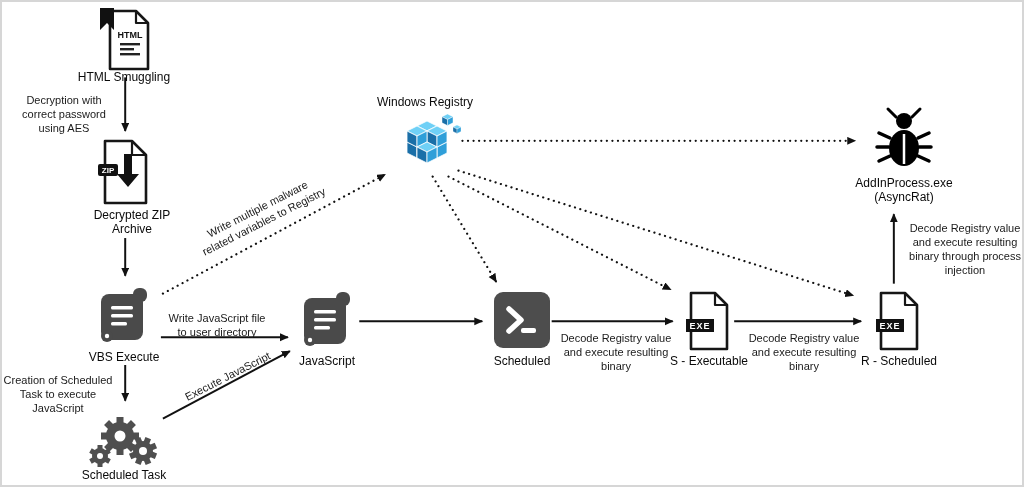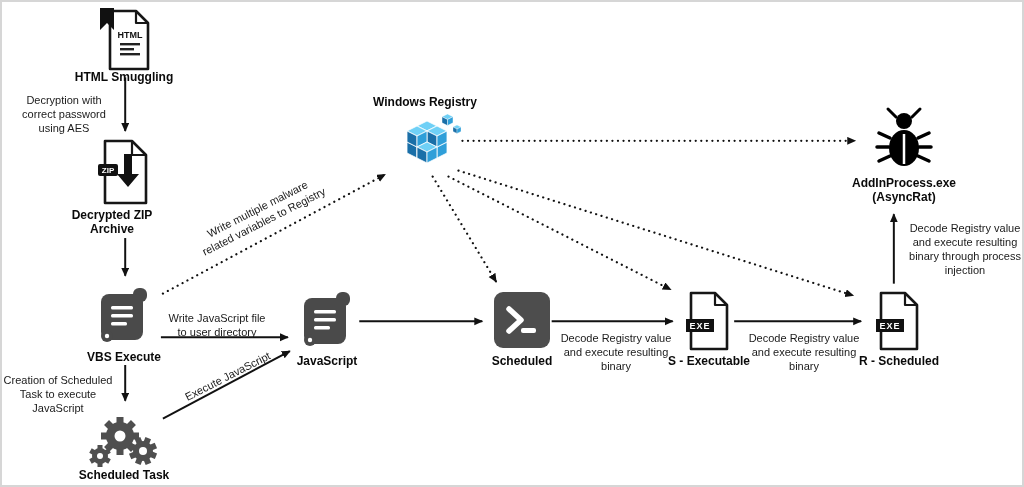"HTML Smuggling" .label { font-weight: 700 -> 400 }
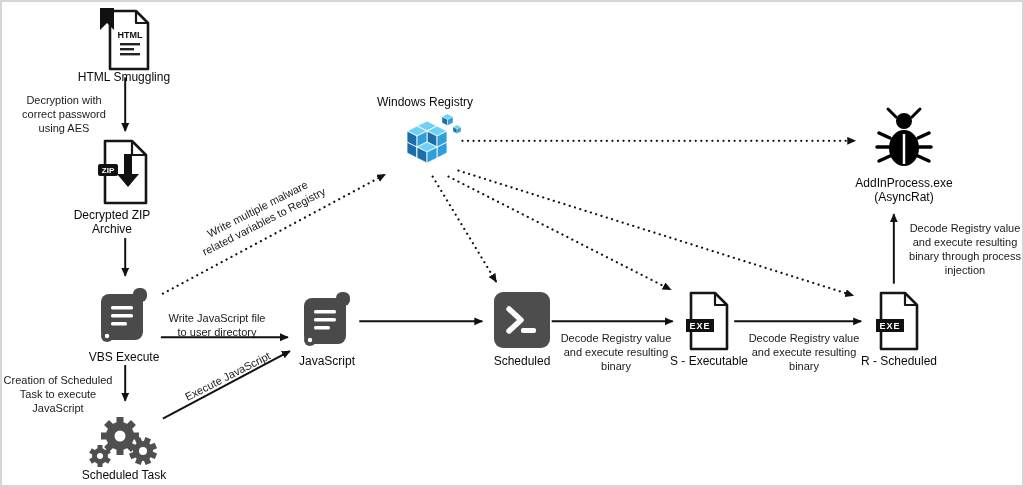"Decrypted ZIP" div.label { left: 60px -> 80px }
